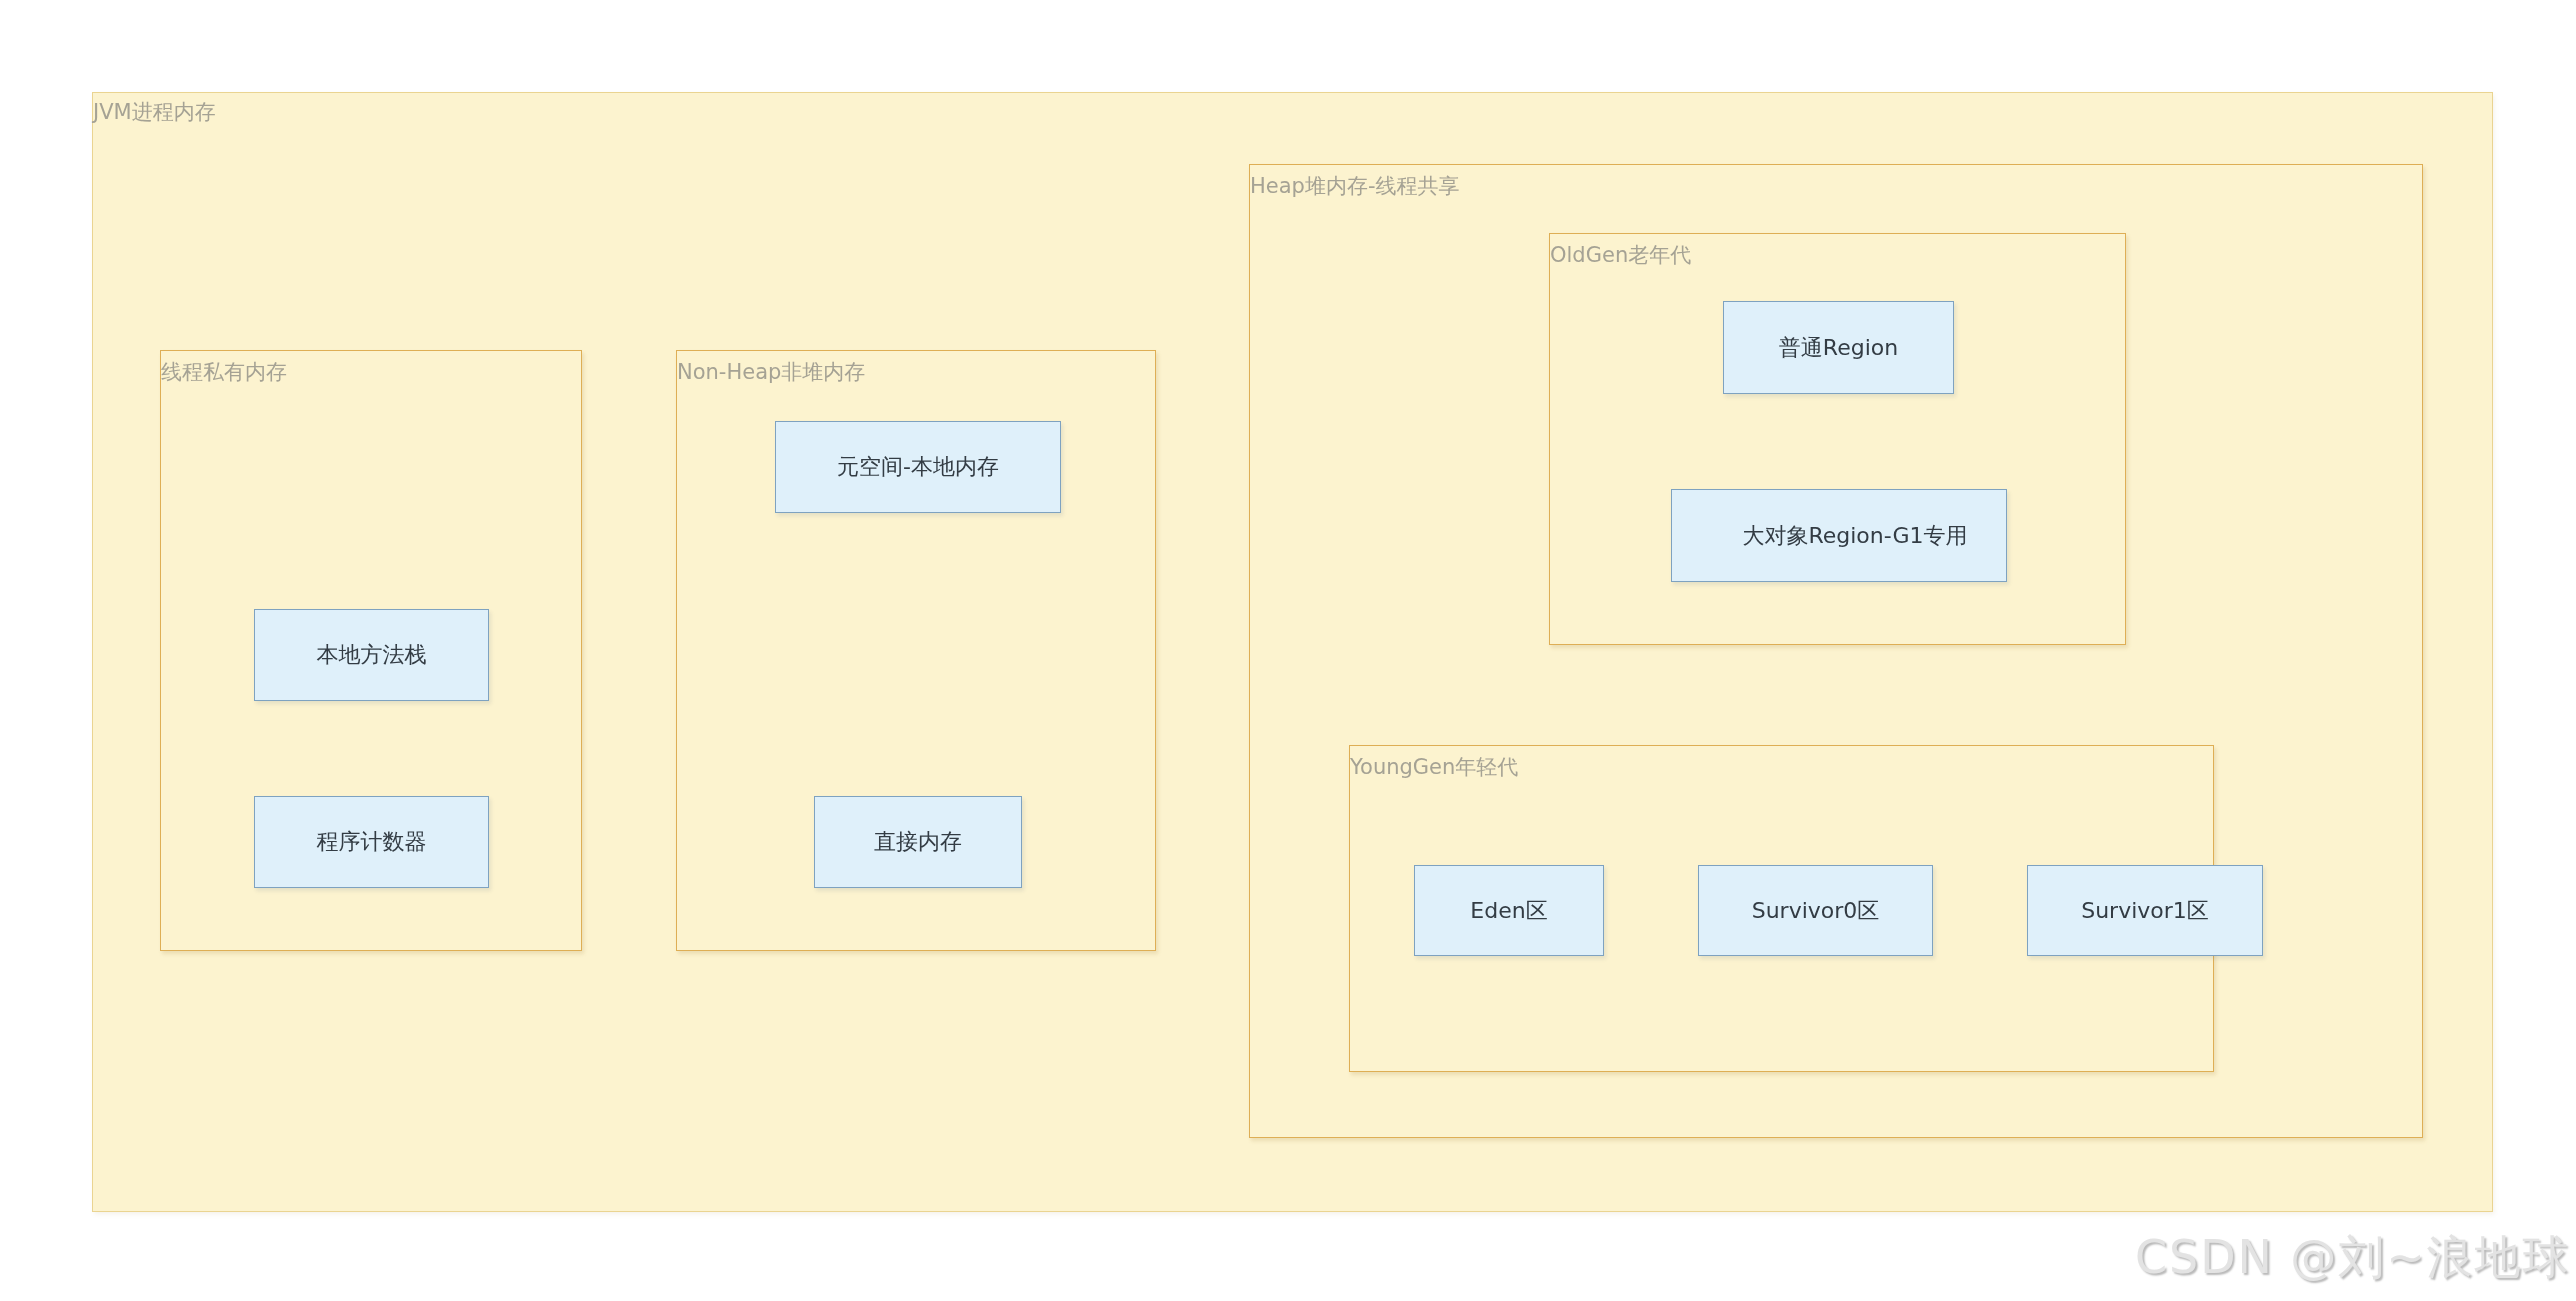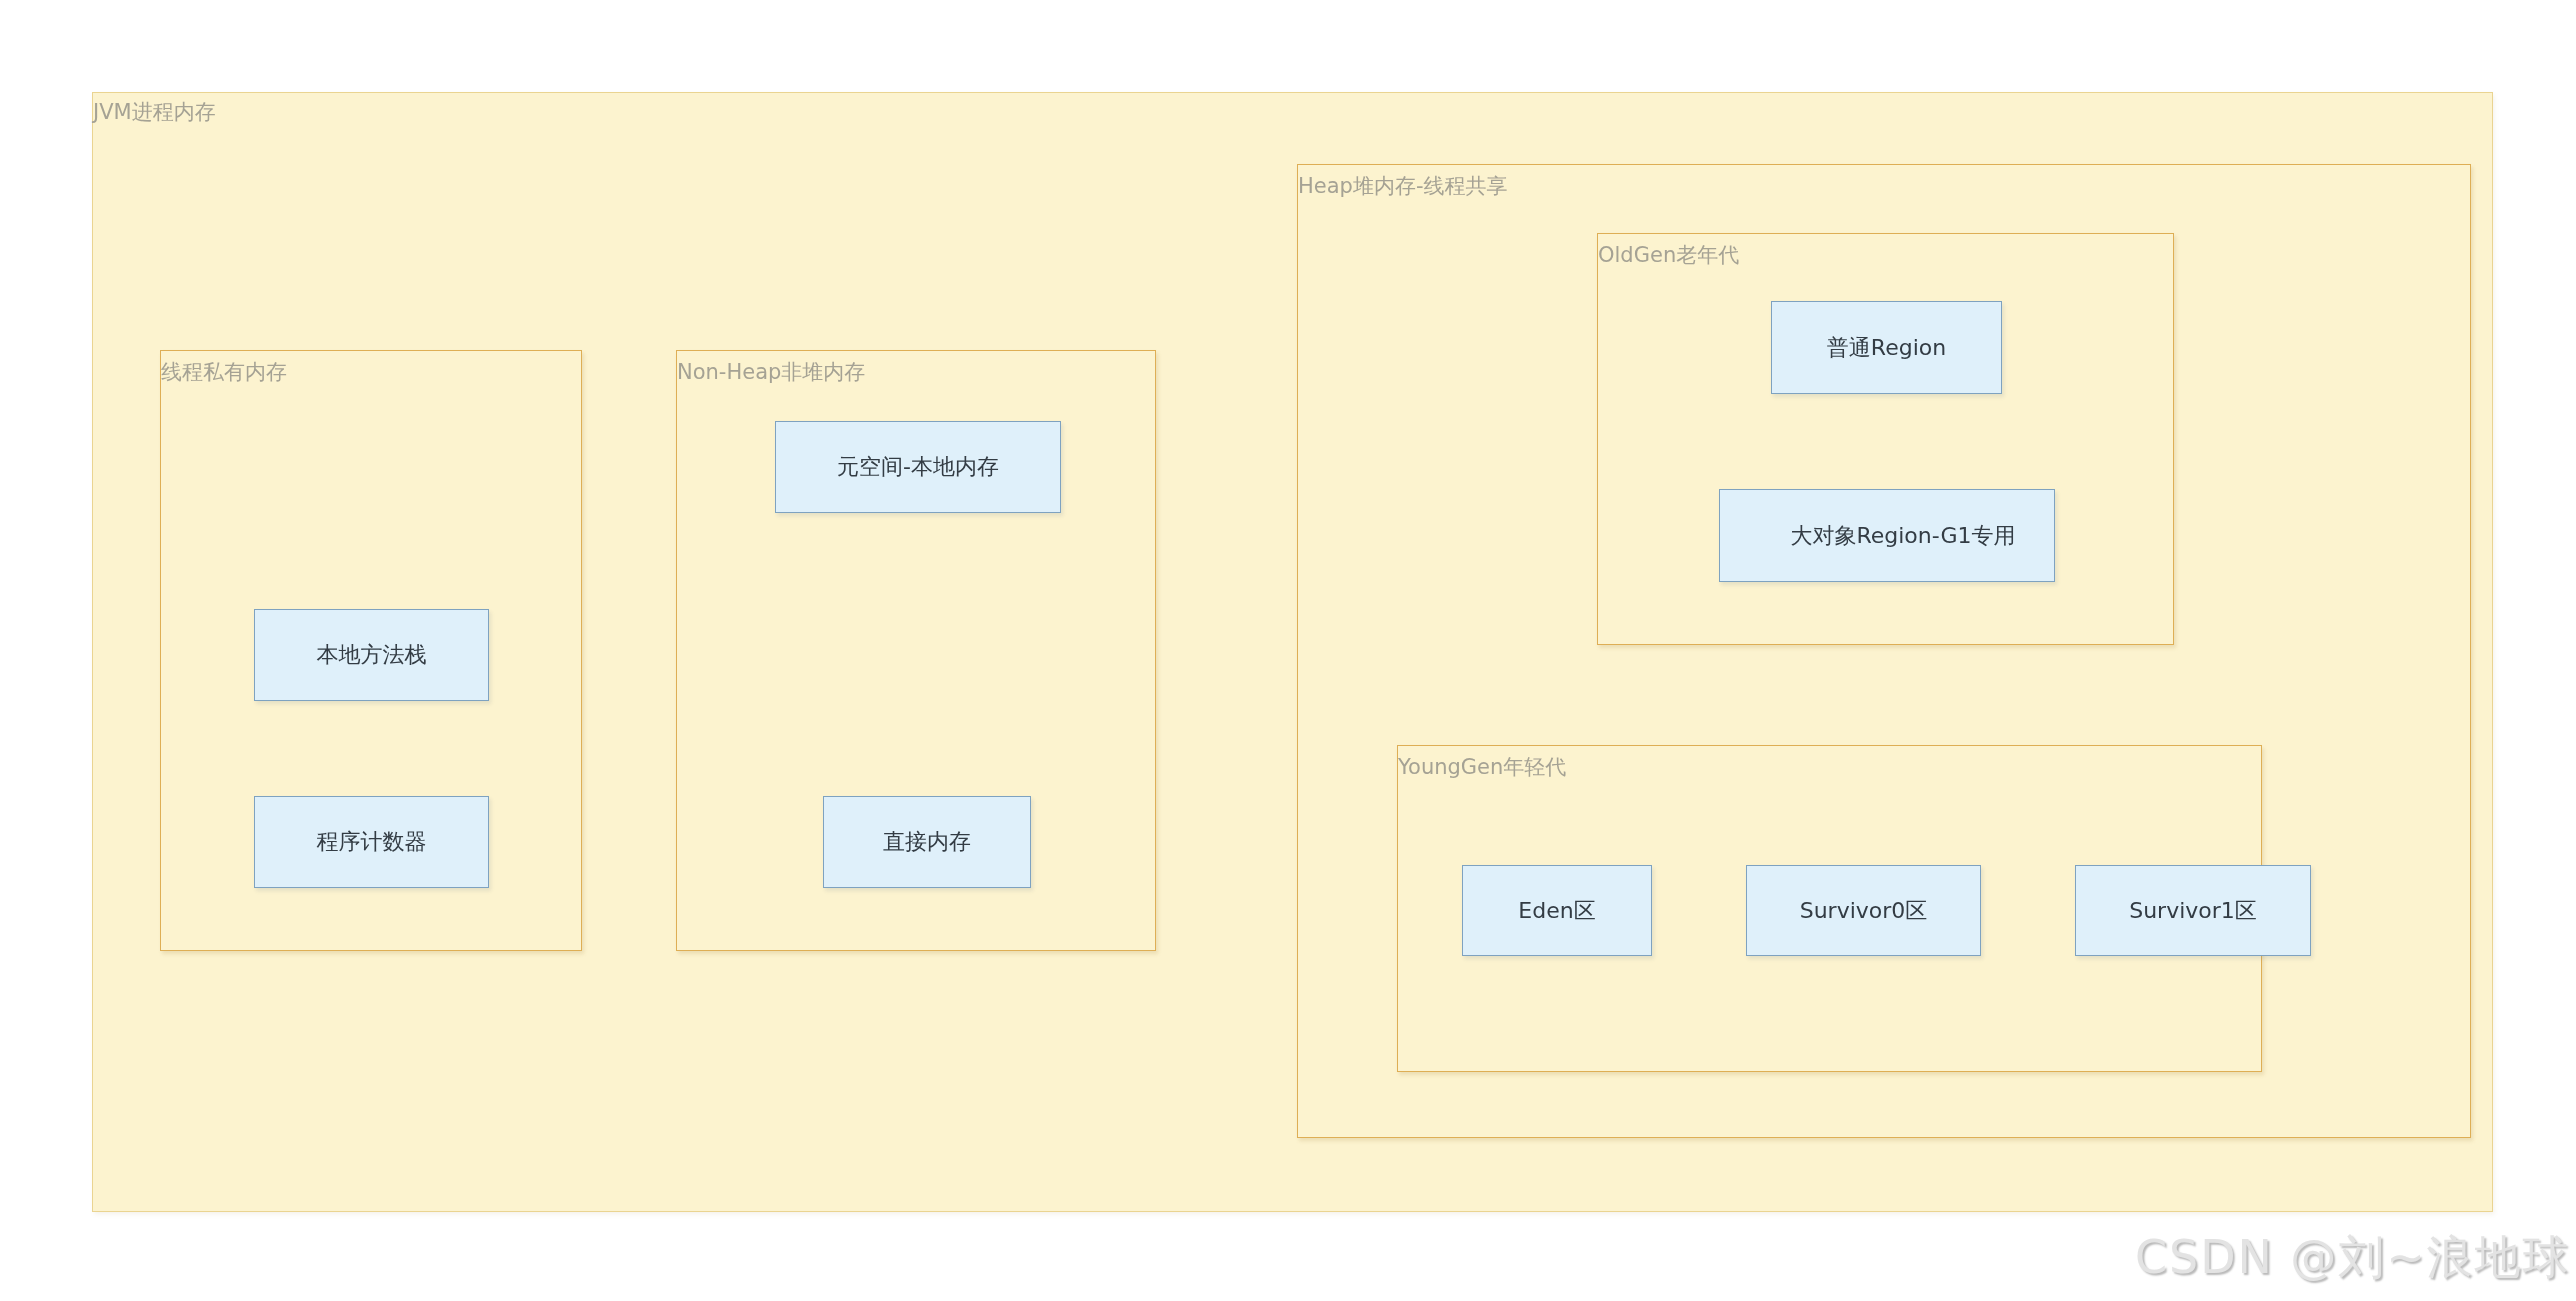"Heap堆内存-线程共享" .g-heap { margin-left: 48px -> none }
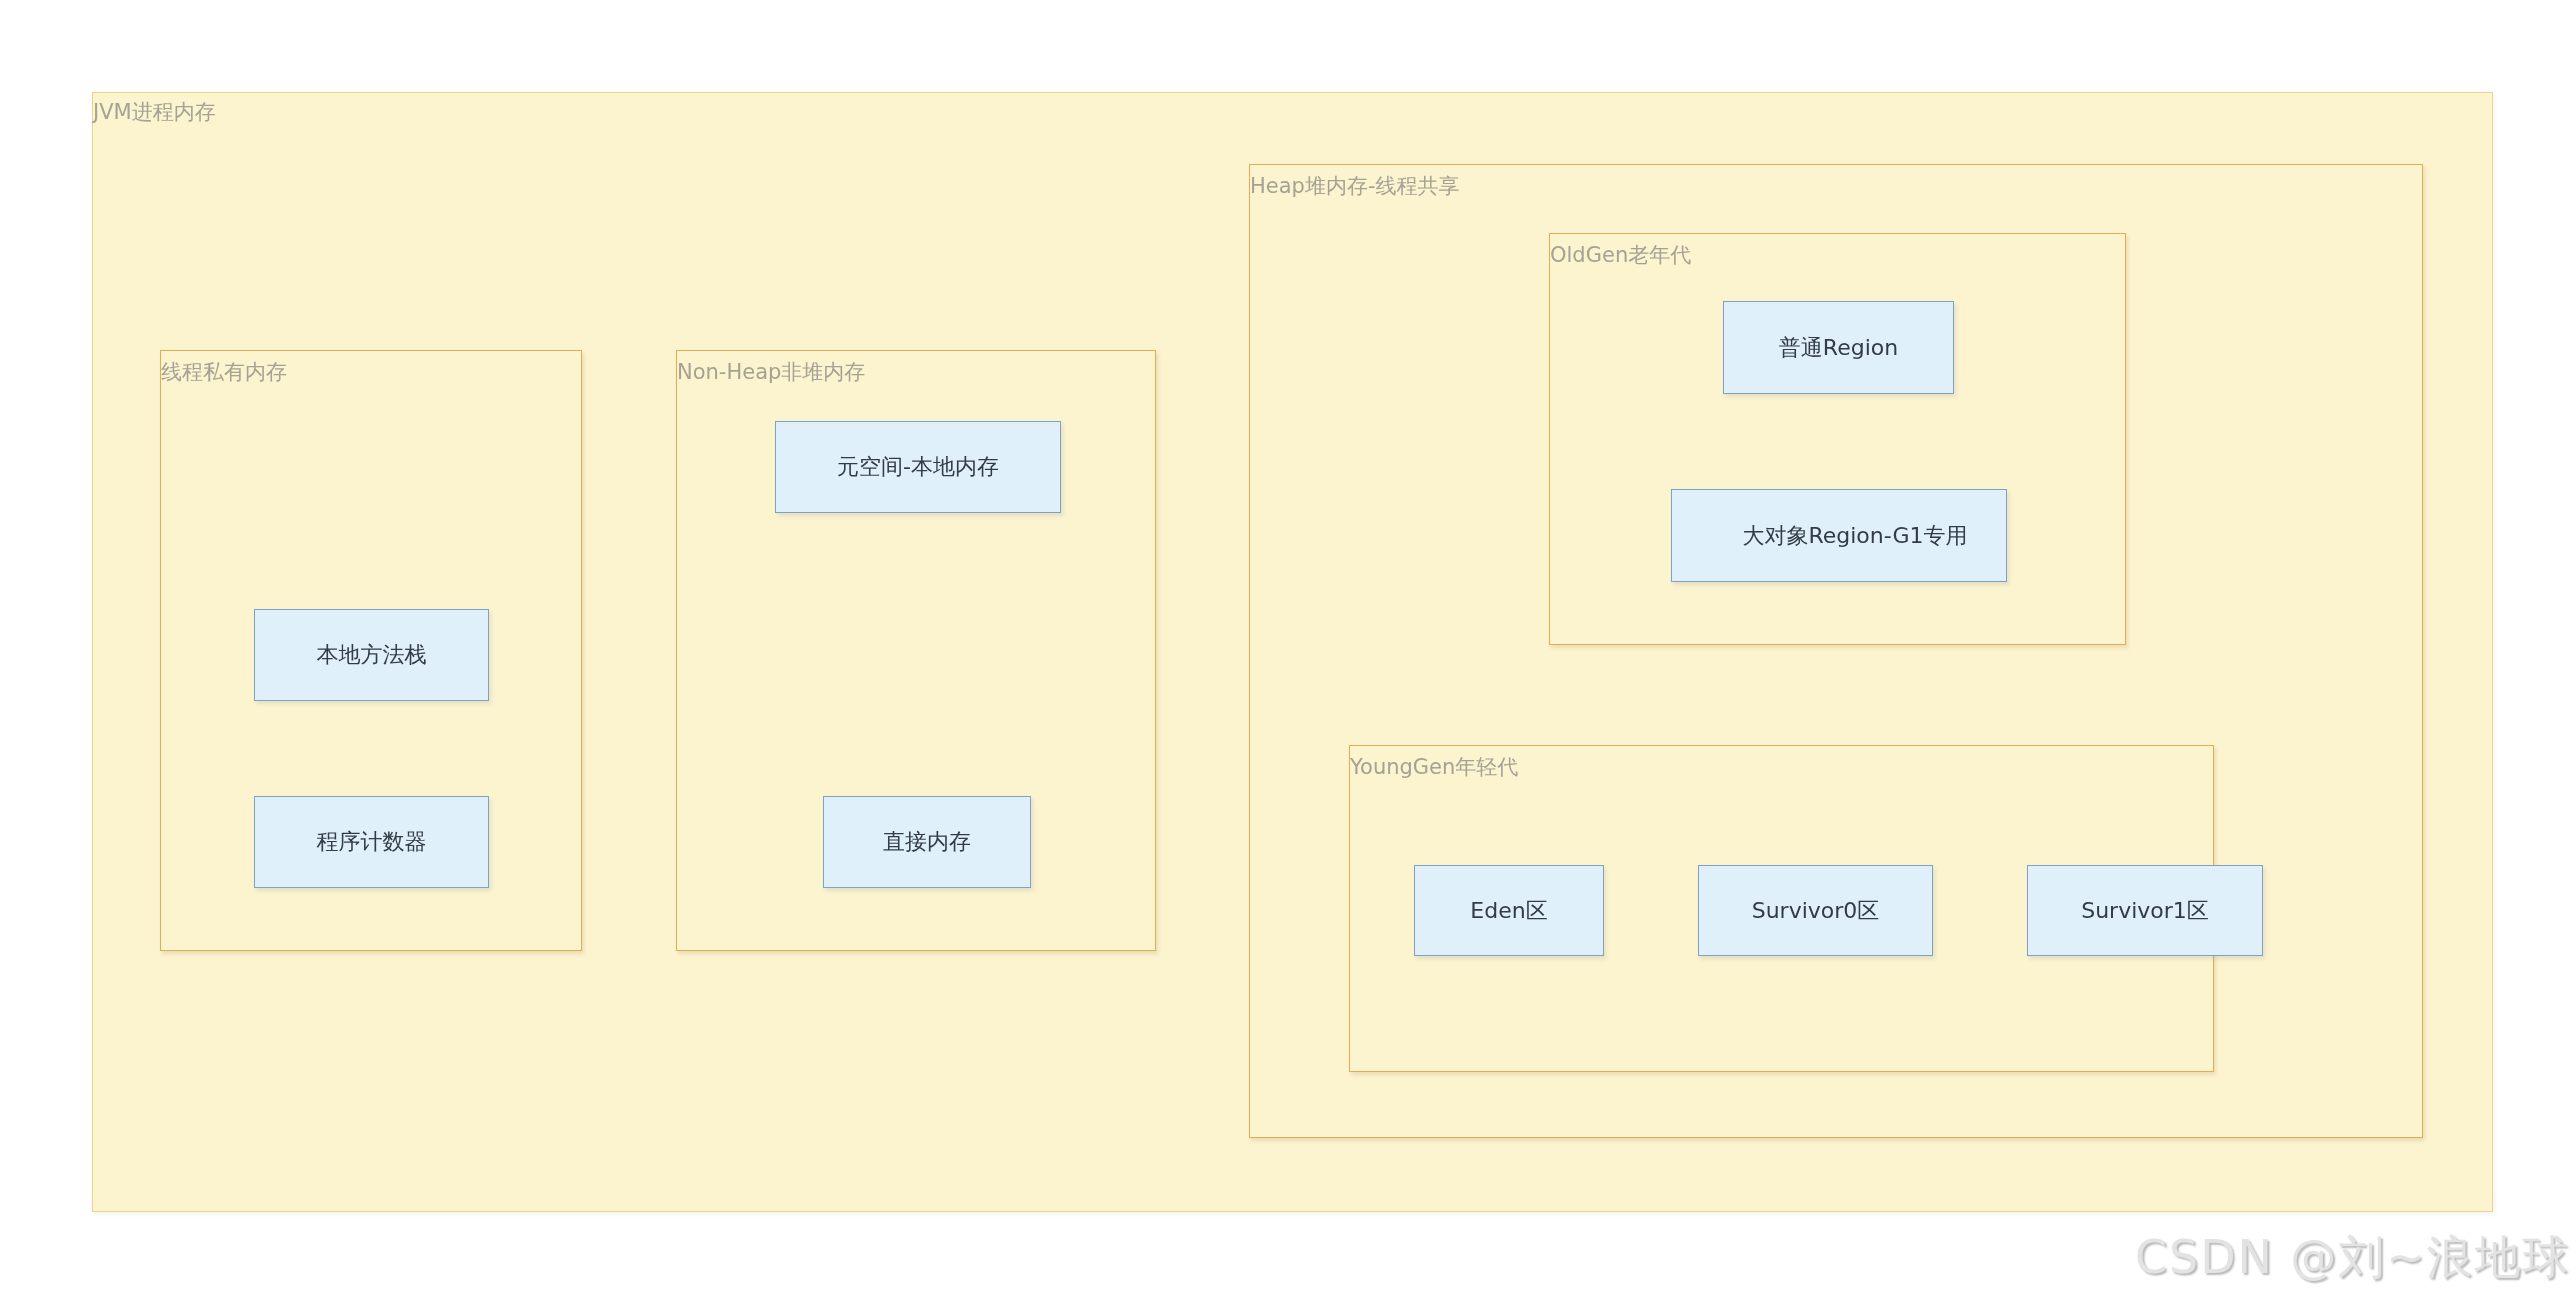"直接内存" .n-direct { left: 146px -> 137px }
